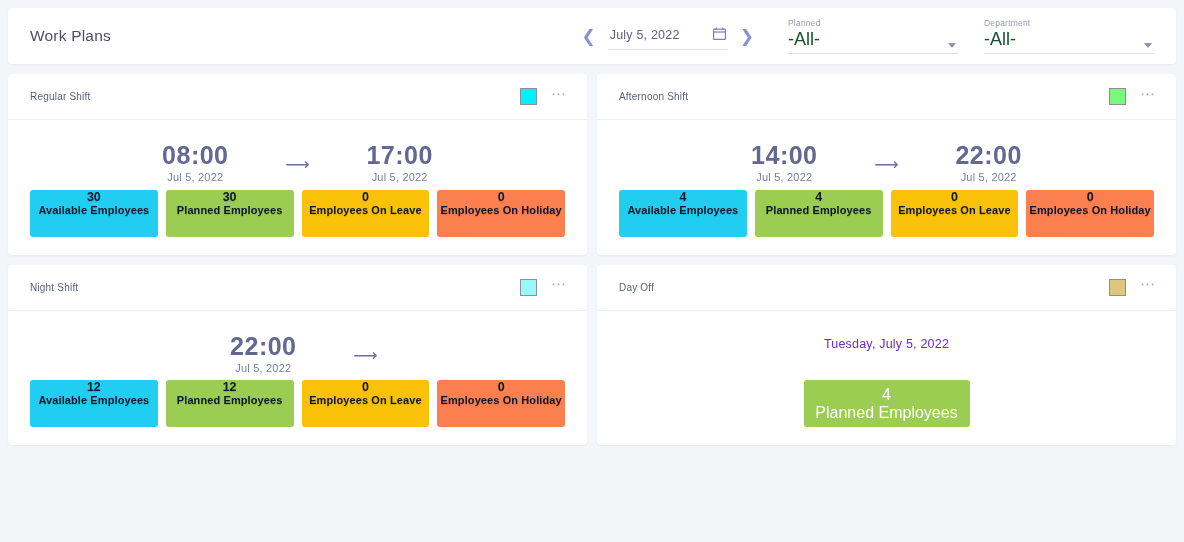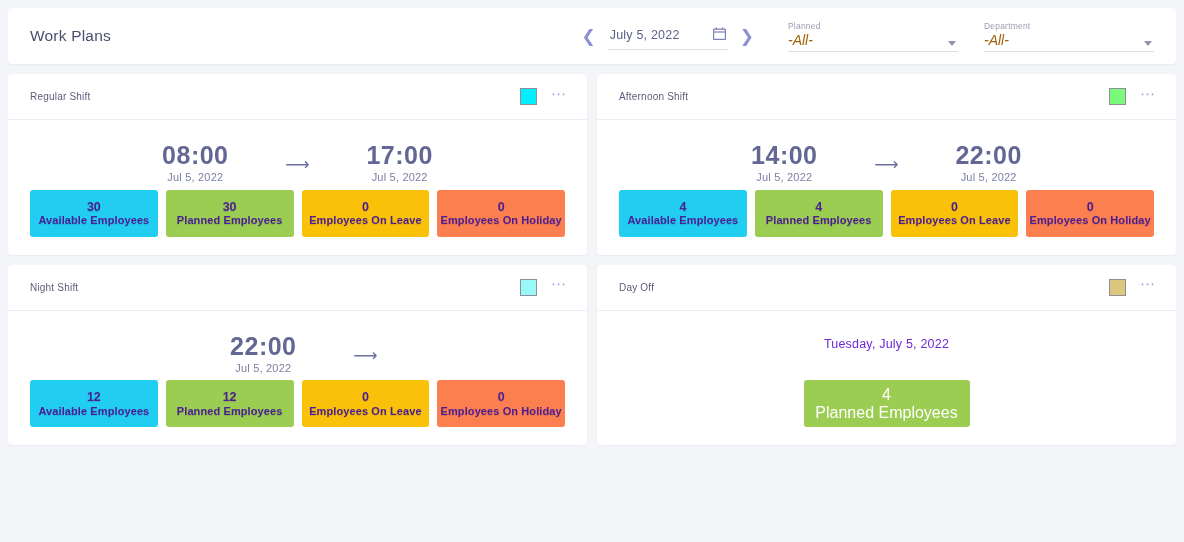"-All-" .selwrap .sval { color: #a16207 -> #14532d; font-size: 14px -> 18px; font-style: italic -> none }
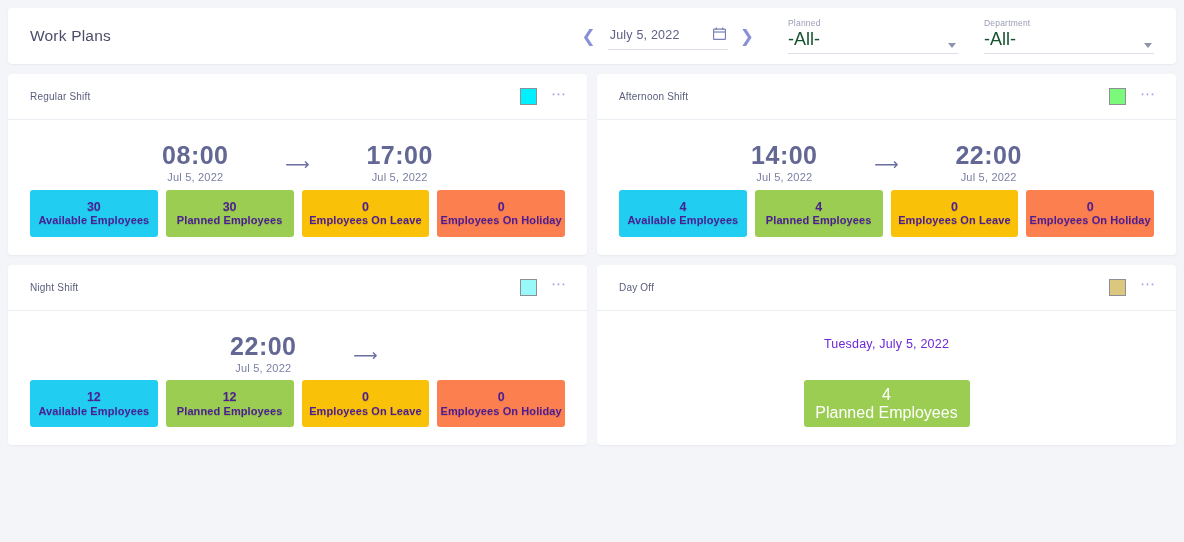"30" .tile { color: #4c1d95 -> #0f172a; justify-content: center -> none }
